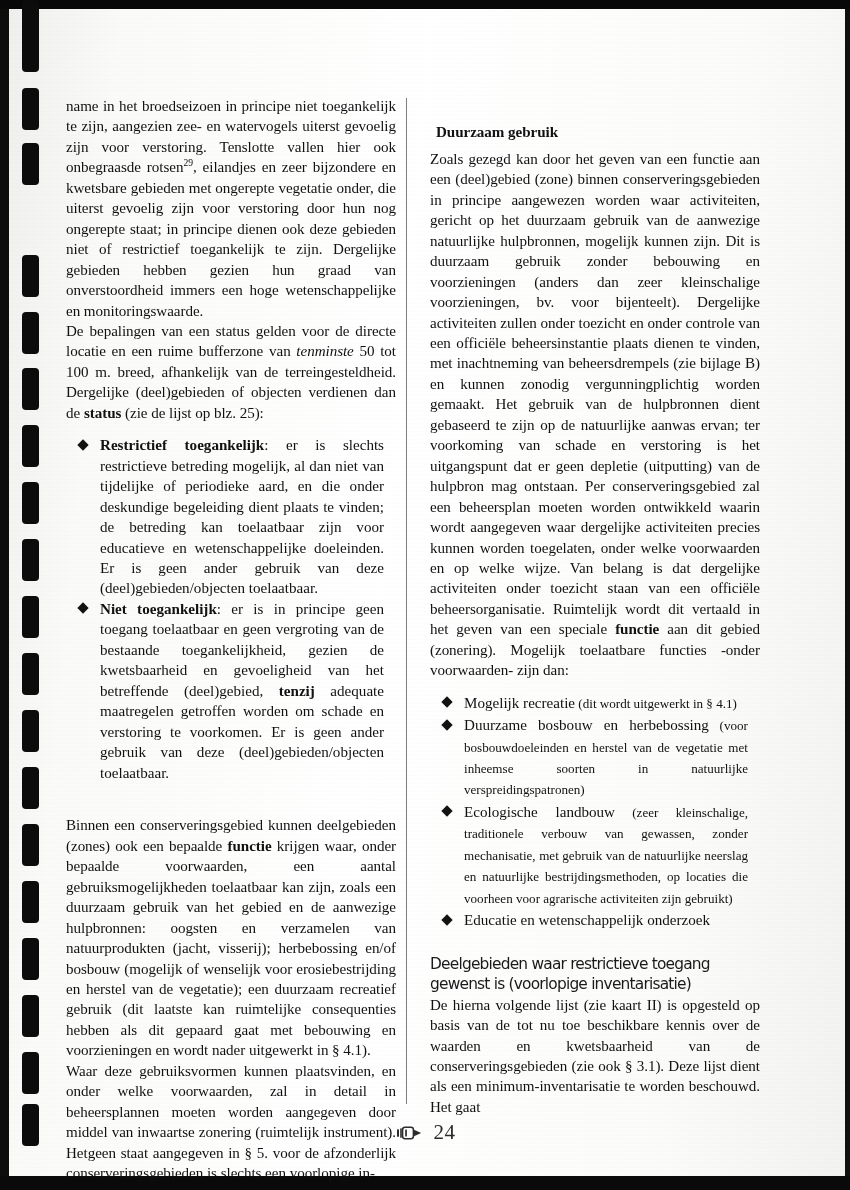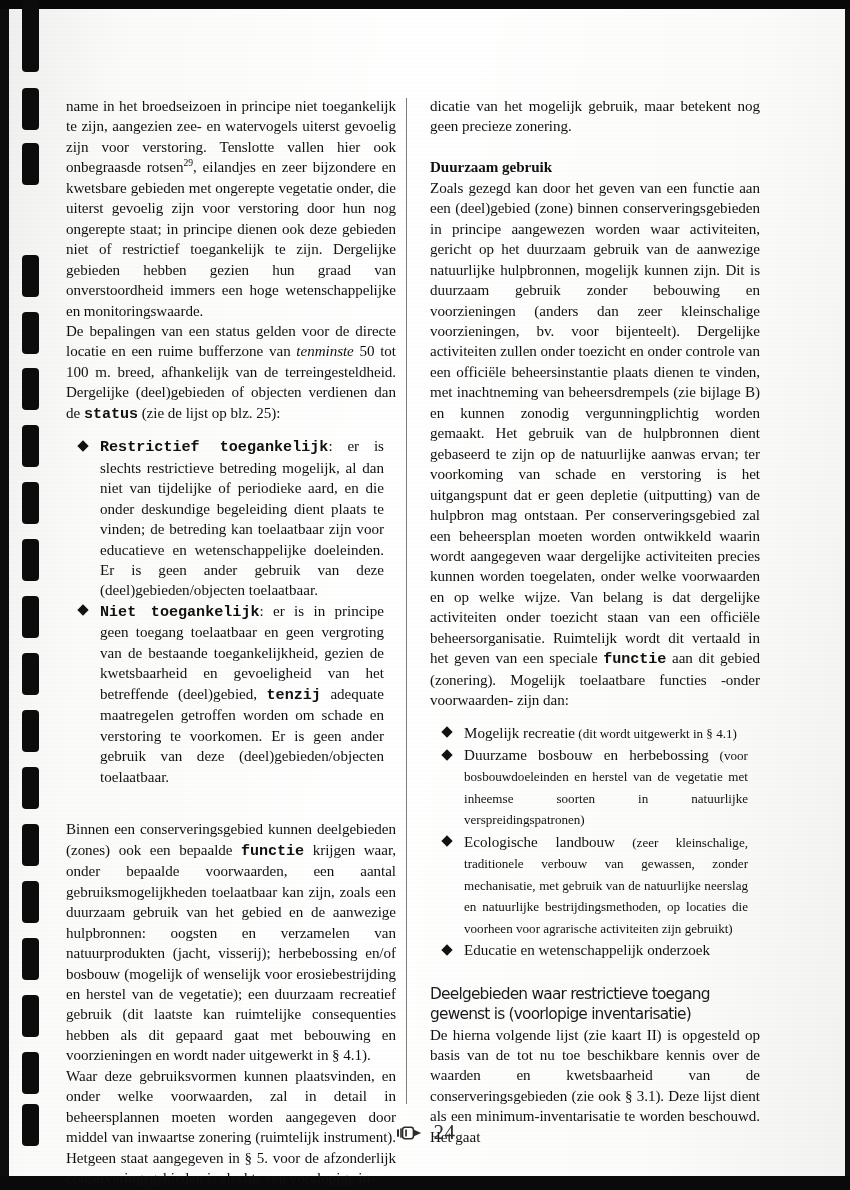"dicatie van het mogelijk gebruik," p.para { html: <p>dicatie van het mogelijk gebruik, maar betekent nog geen precieze zonering.</p> -> none }
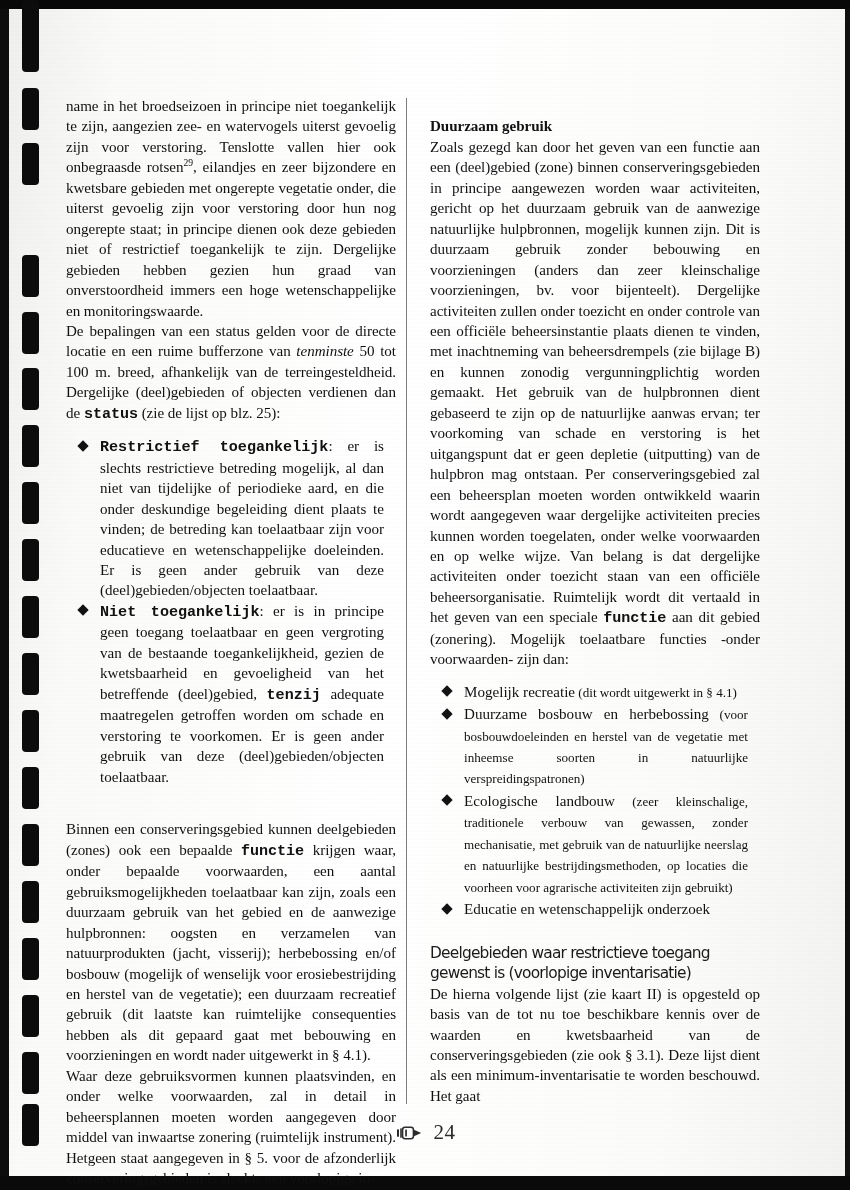"Duurzaam gebruik" .sub-head { margin: 0 -> 6px }
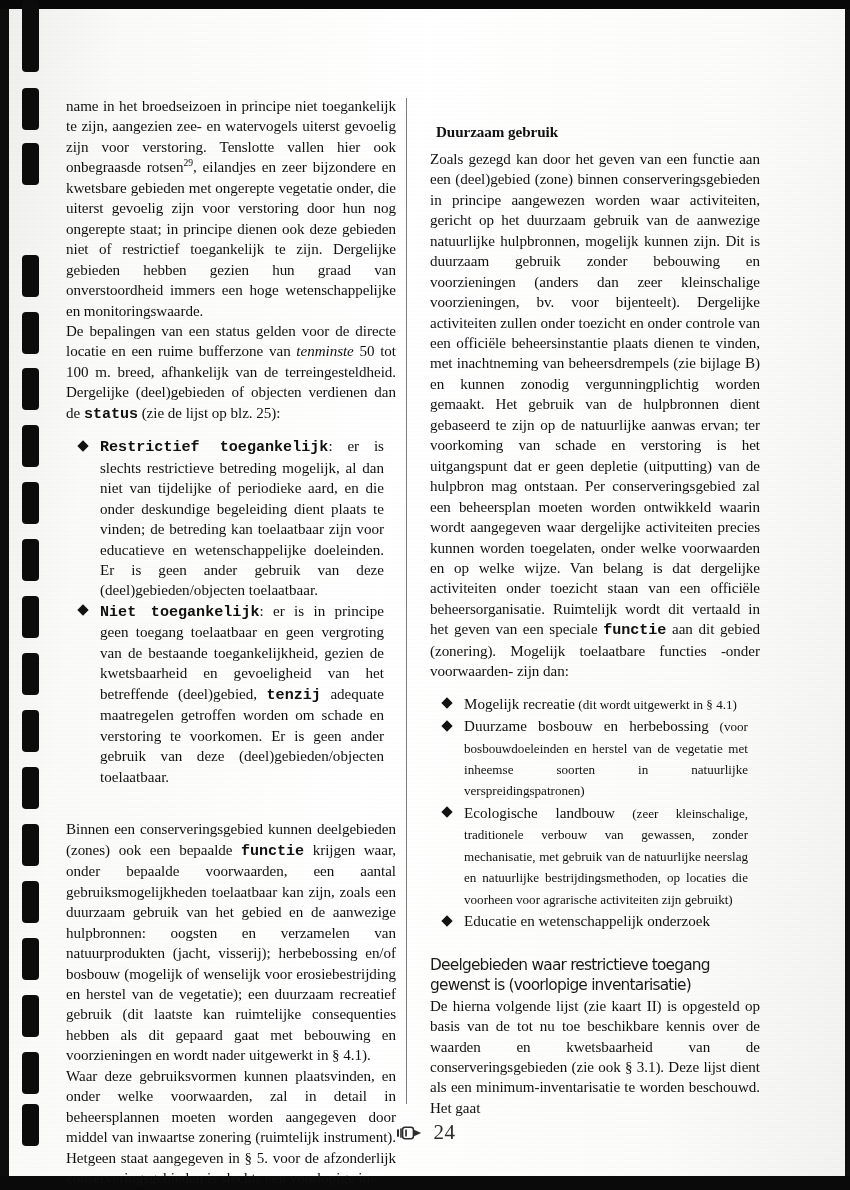"status" b, .b { font-family: Liberation Mono, monospace -> none }
